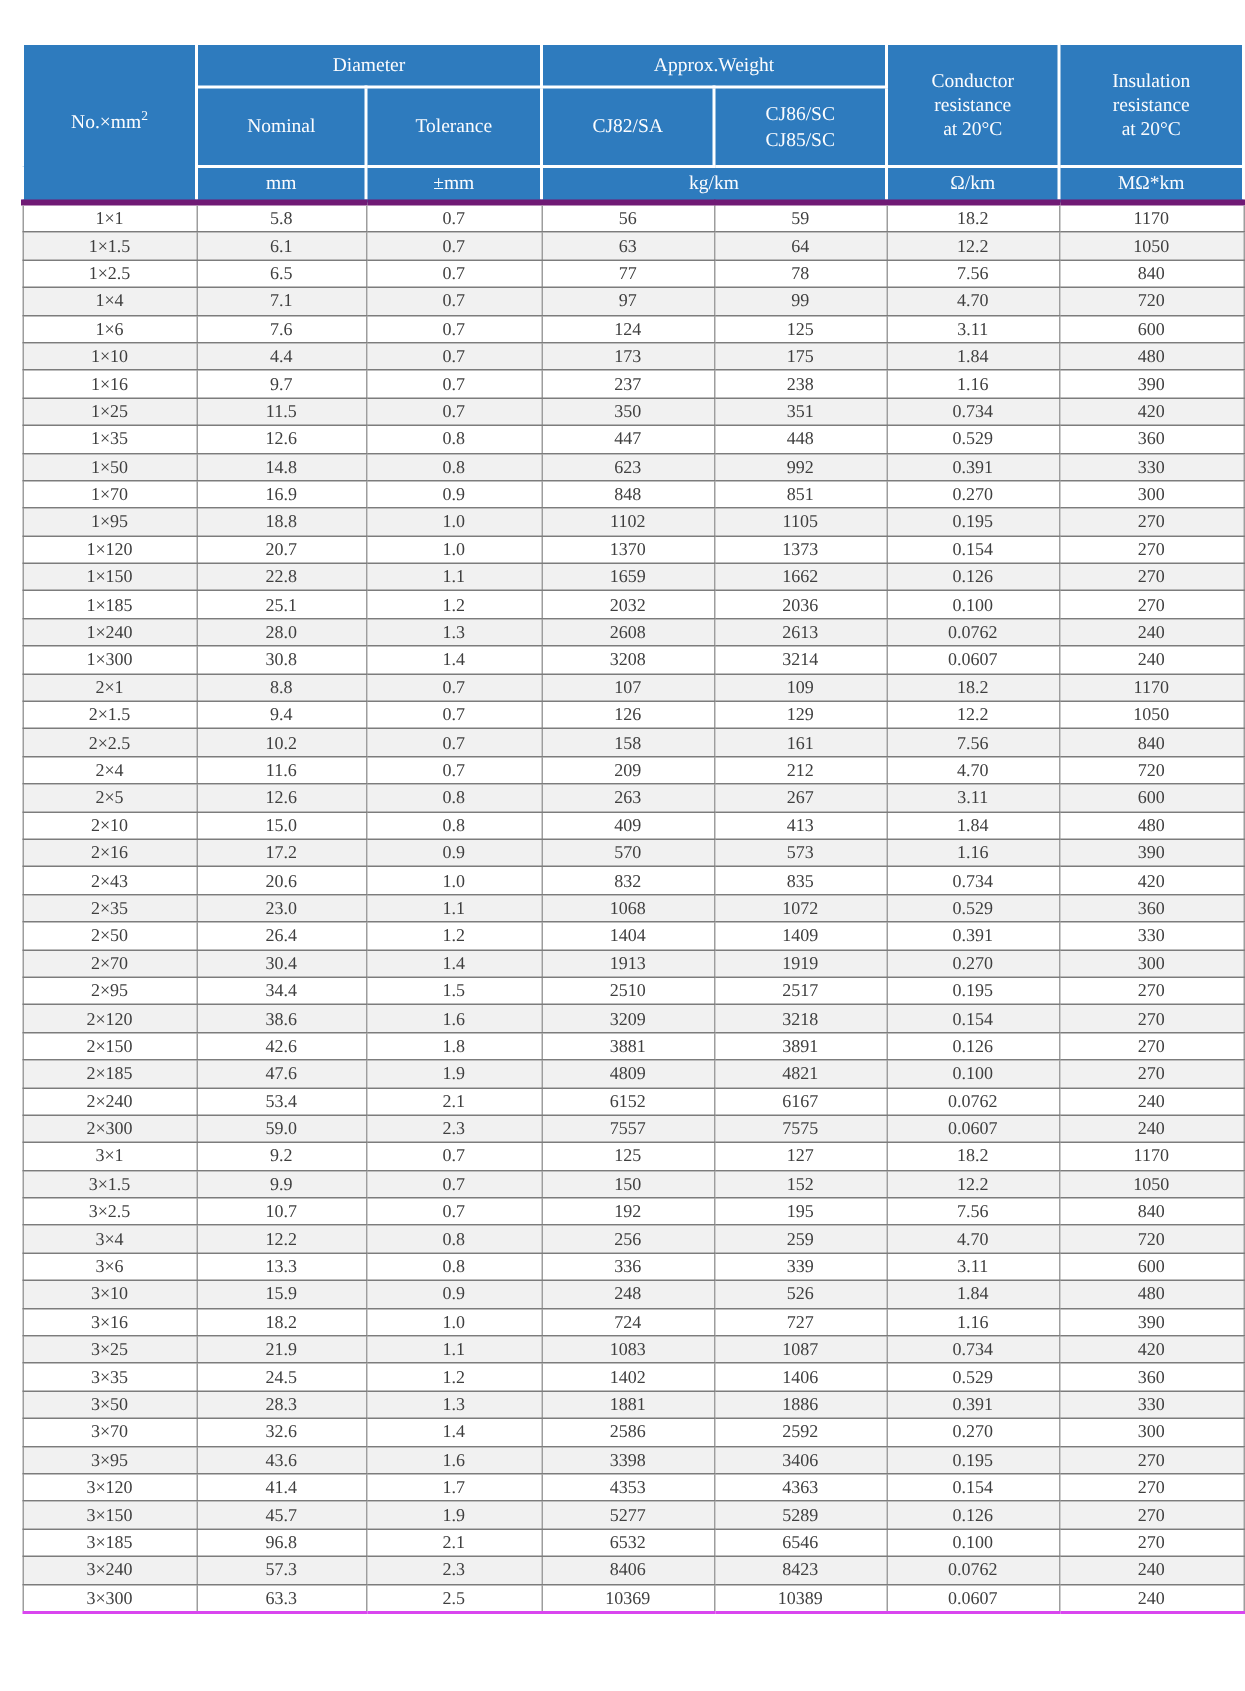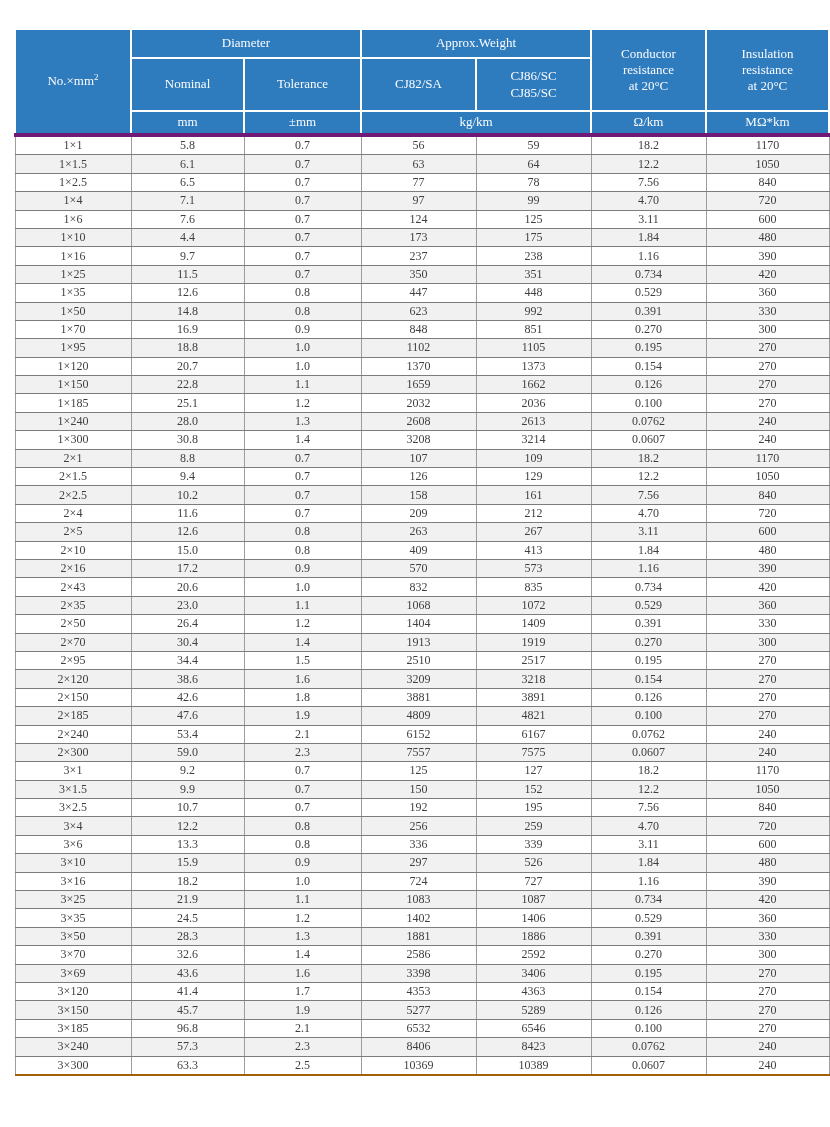"297" td { text: 297 -> 248 }
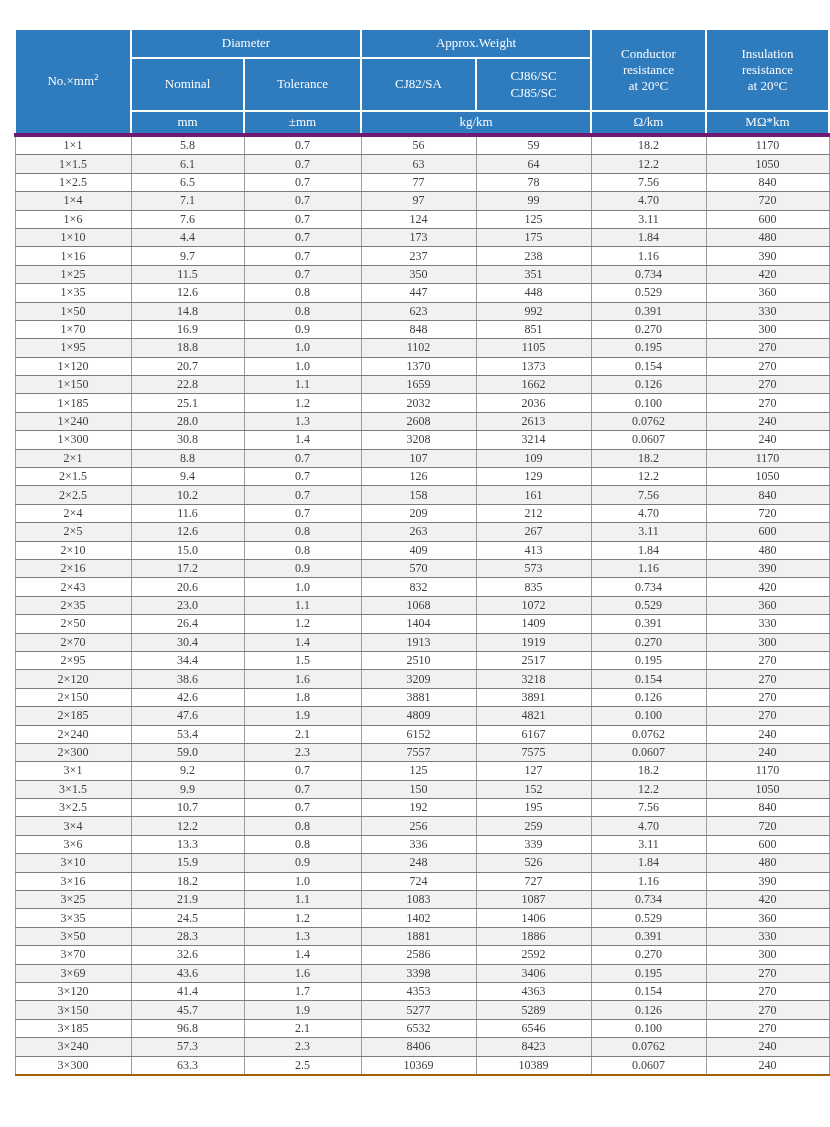"3×69" td { text: 69 -> 95 }
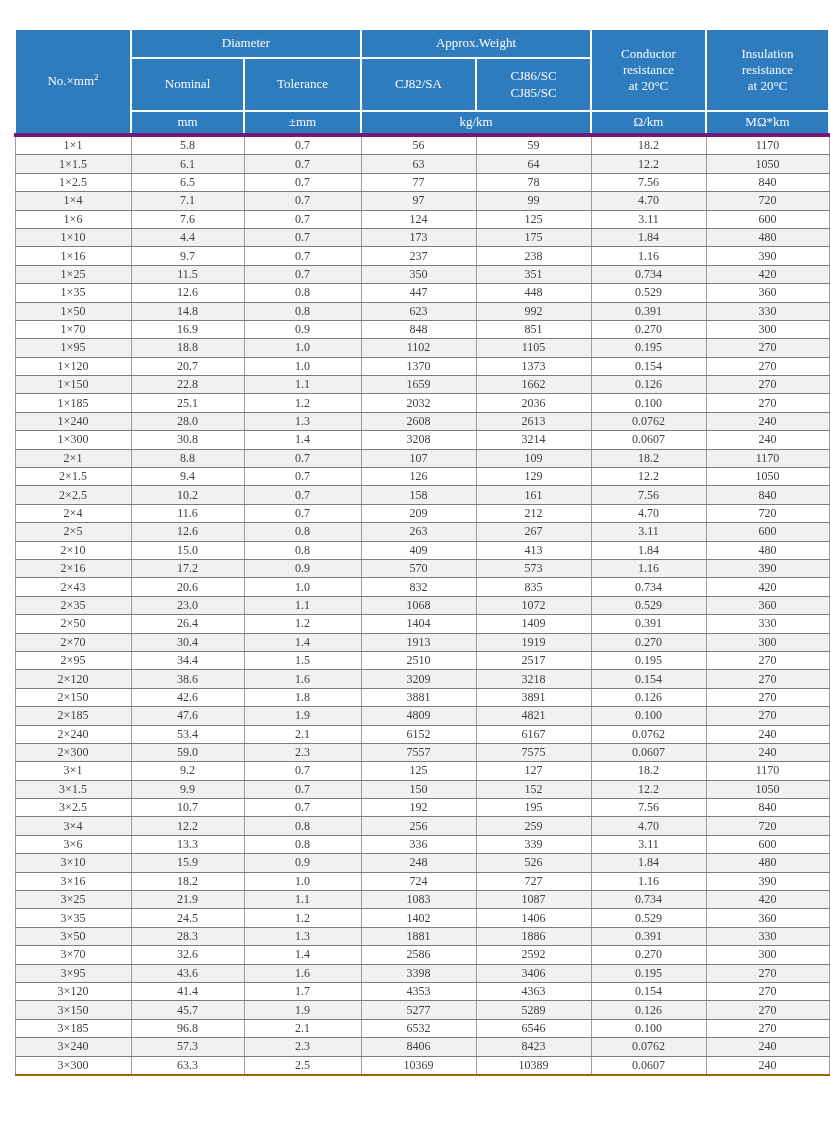"3×300" tbody tr:last-child td { border-bottom: 2px solid #a16207 -> 2px solid #d946ef }
